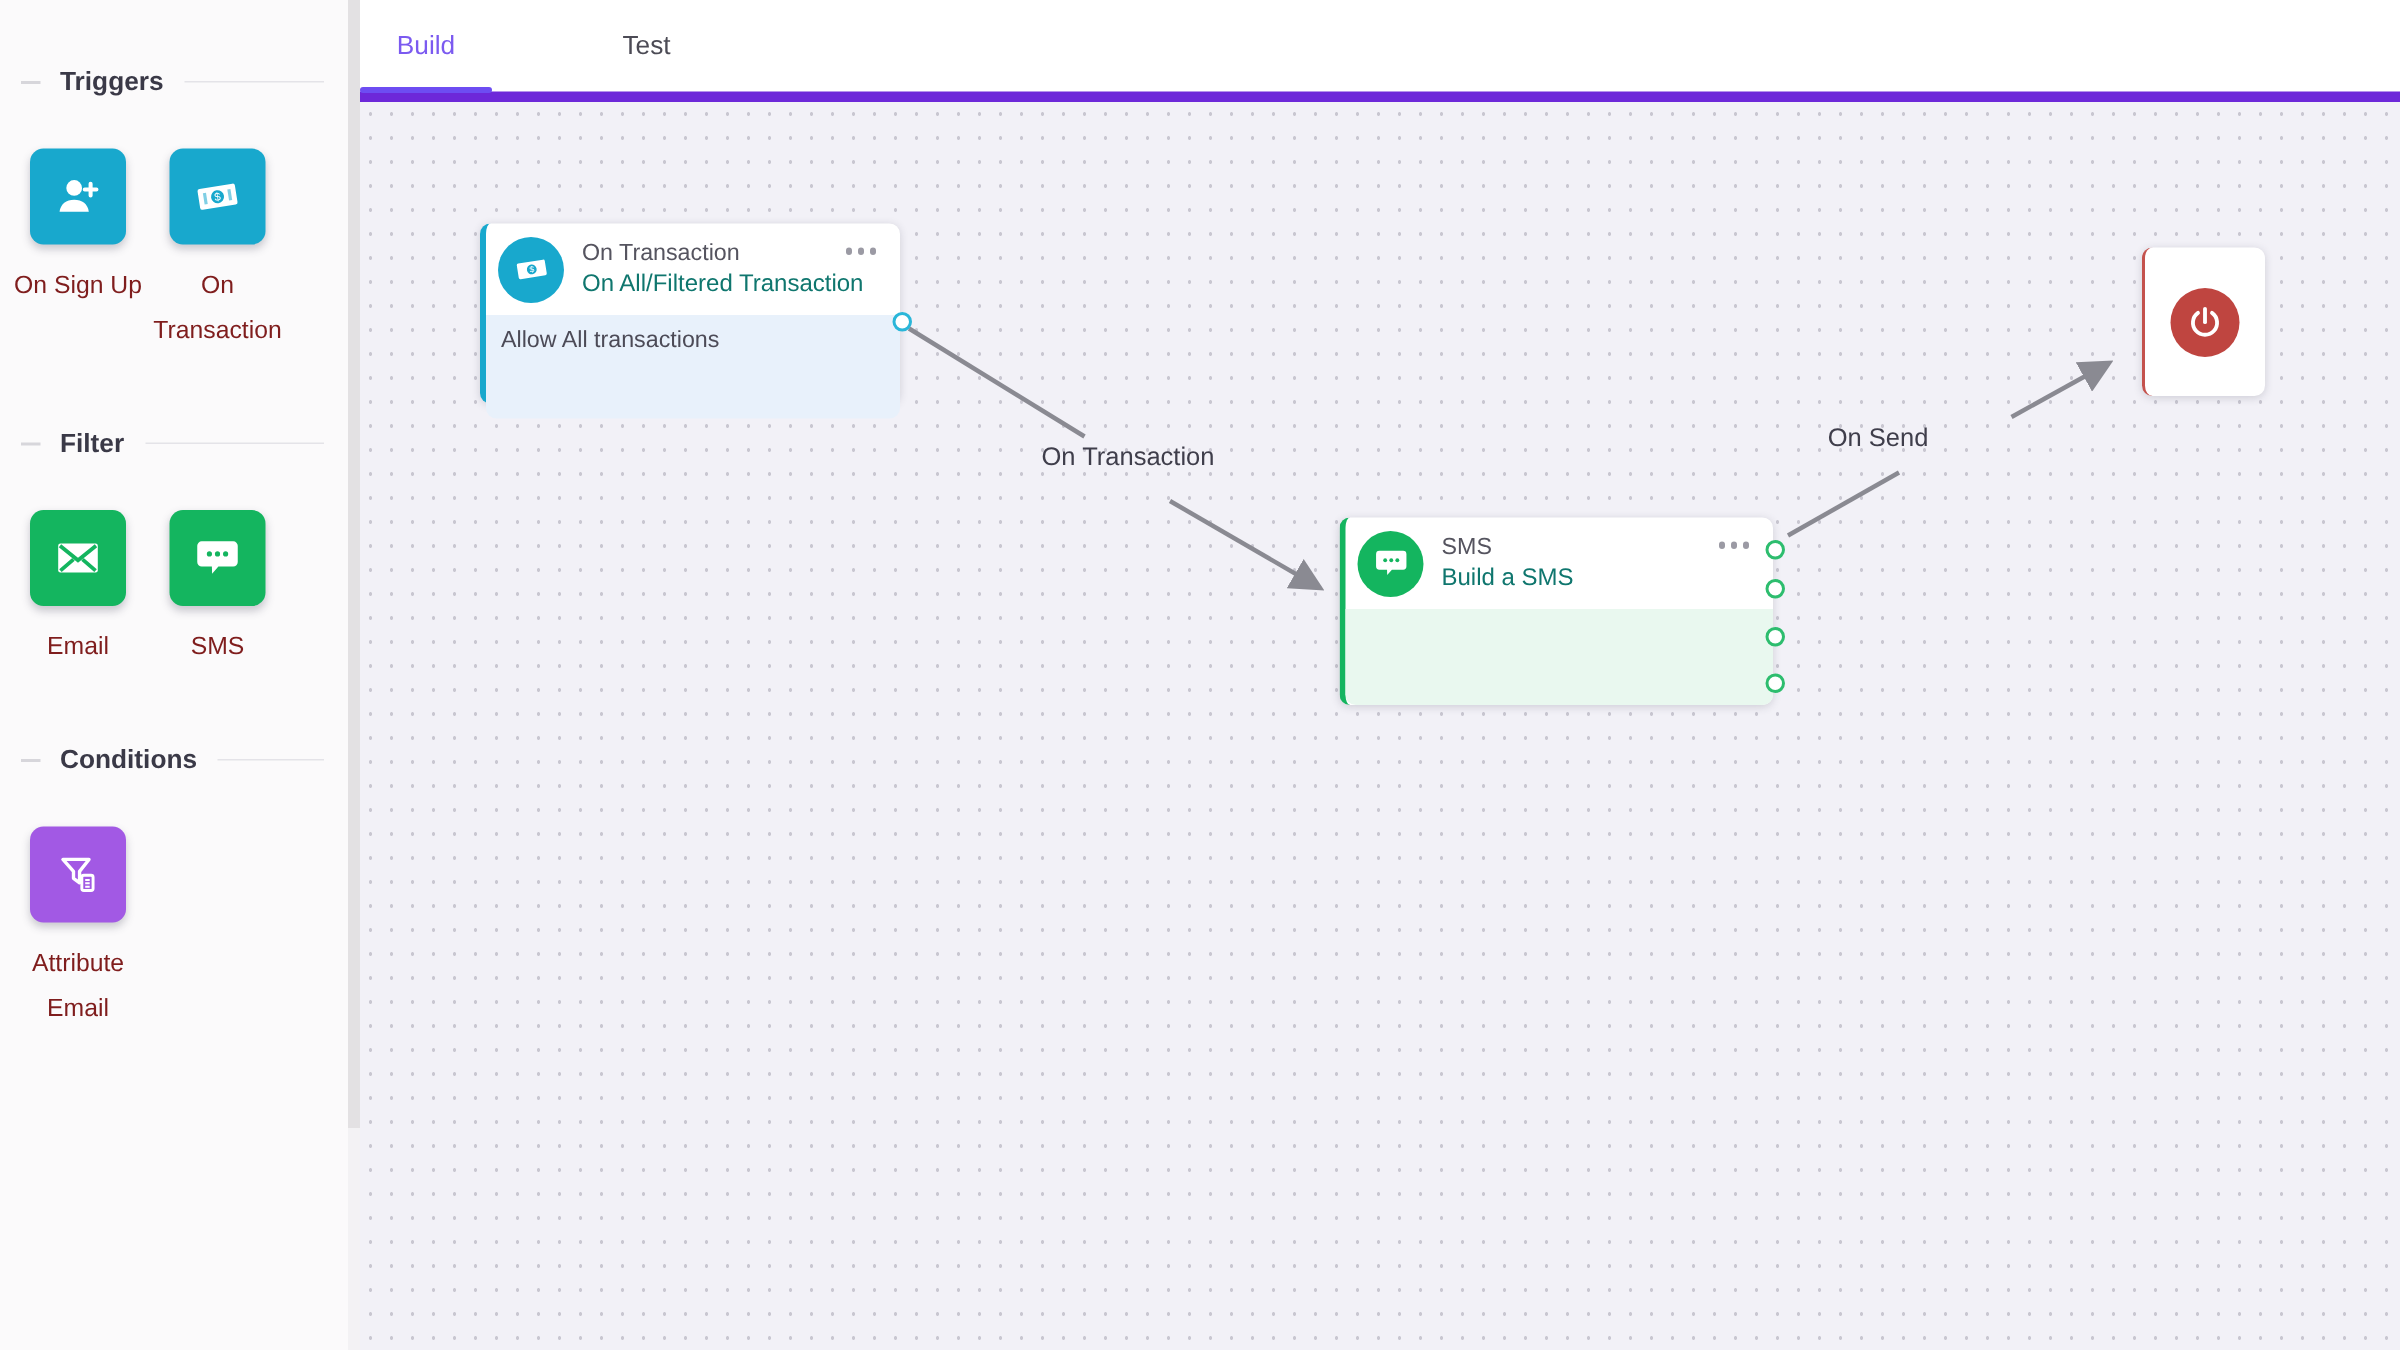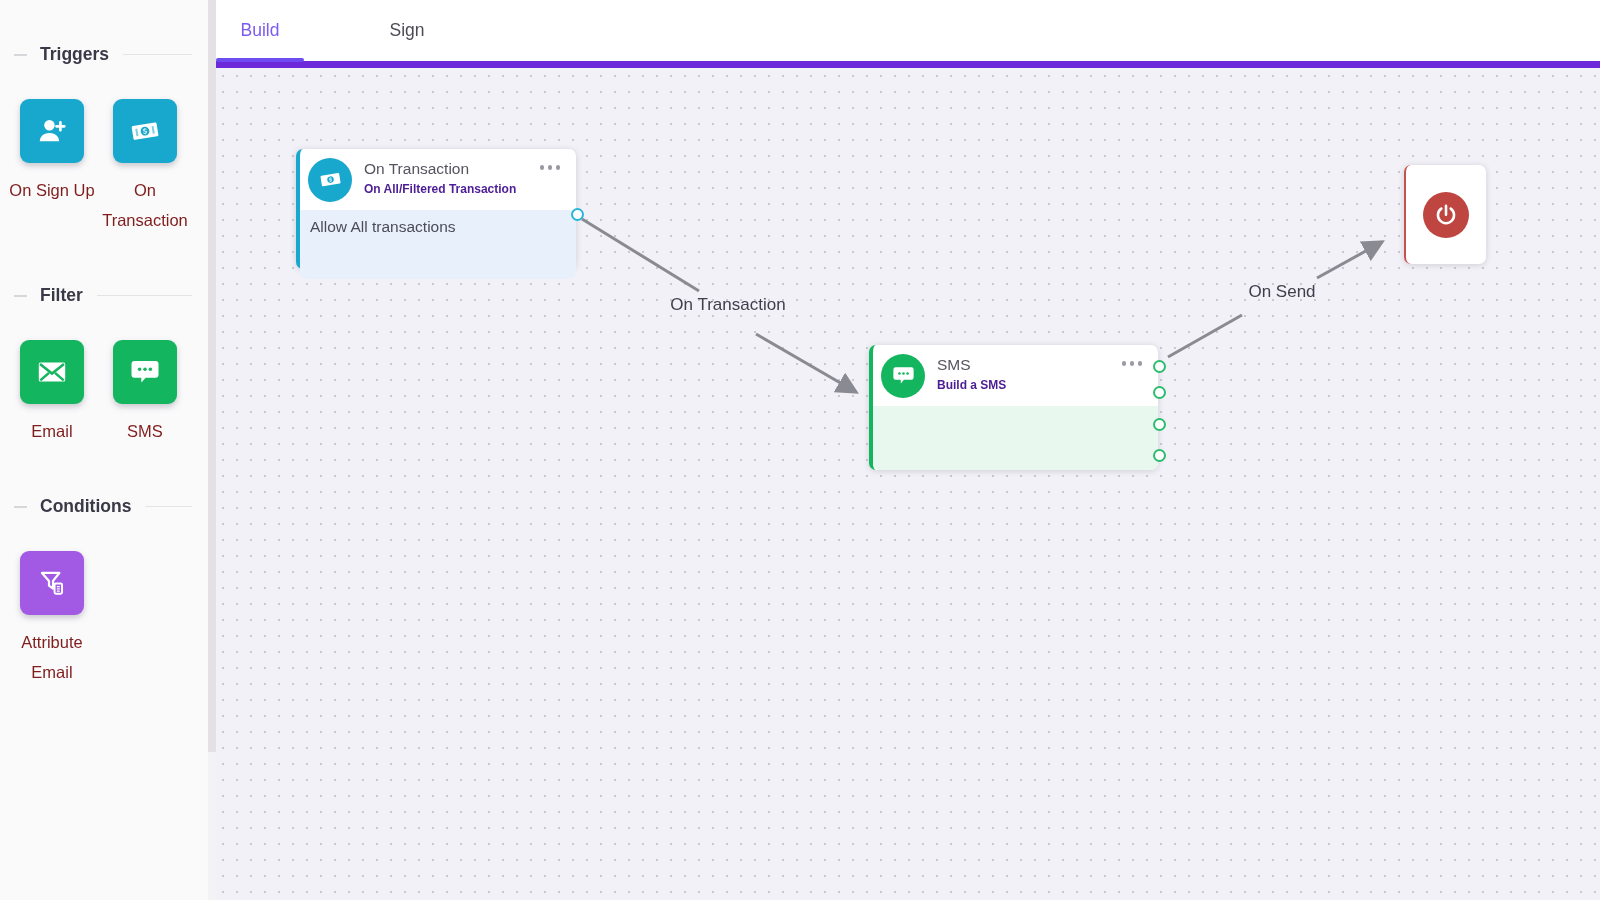"Sign" span { text: Sign -> Test }
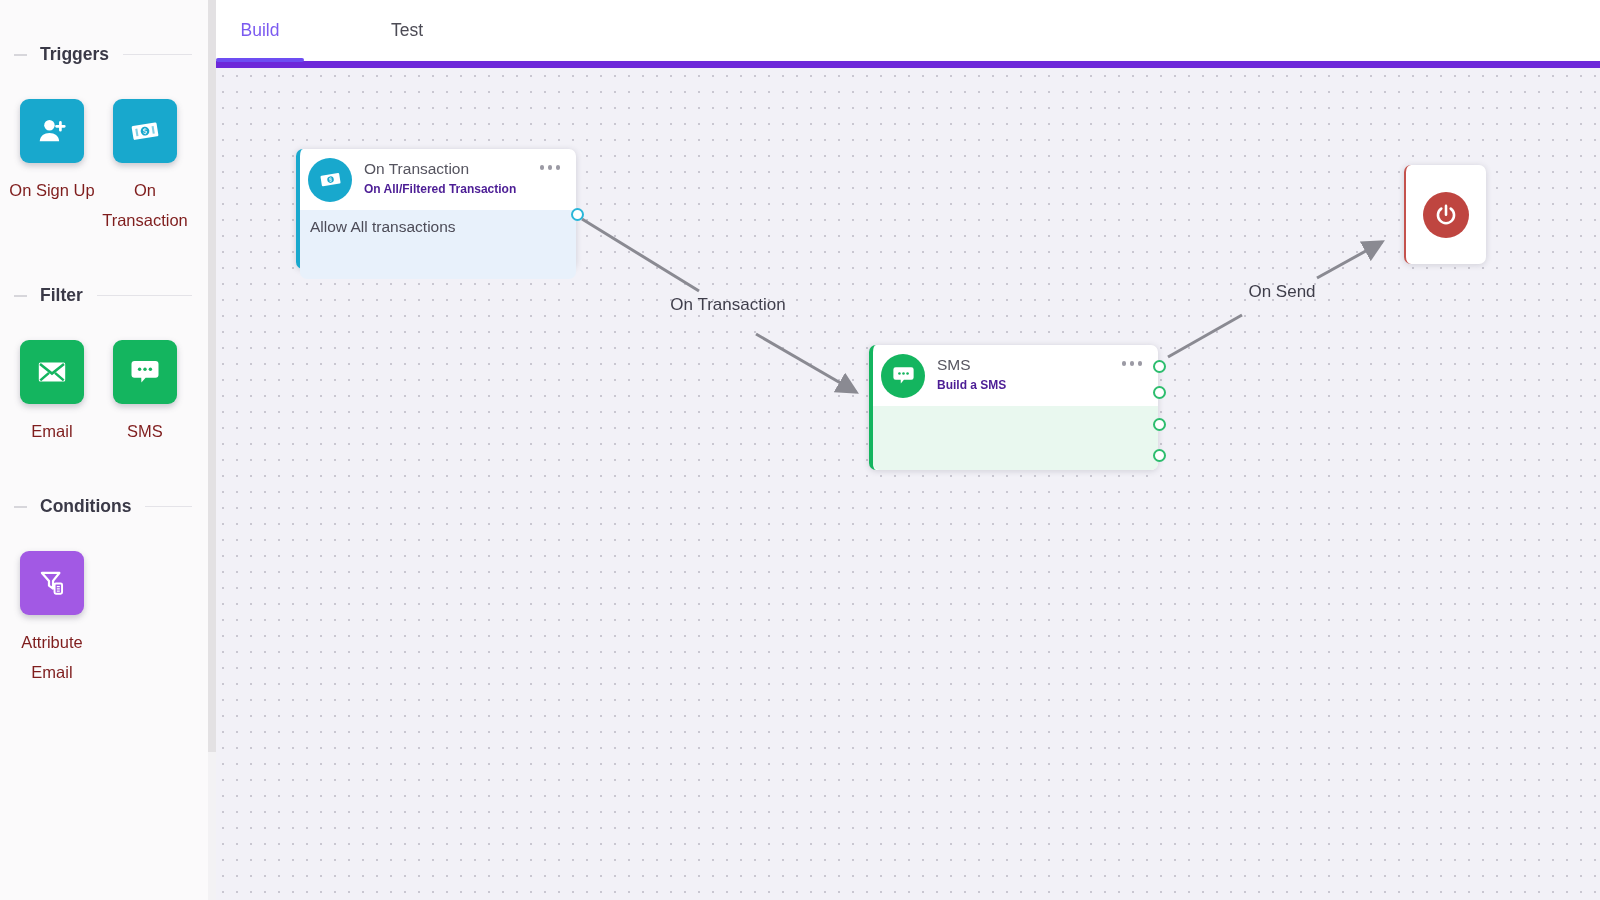"Triggers" aside { width: 208px -> 232px }
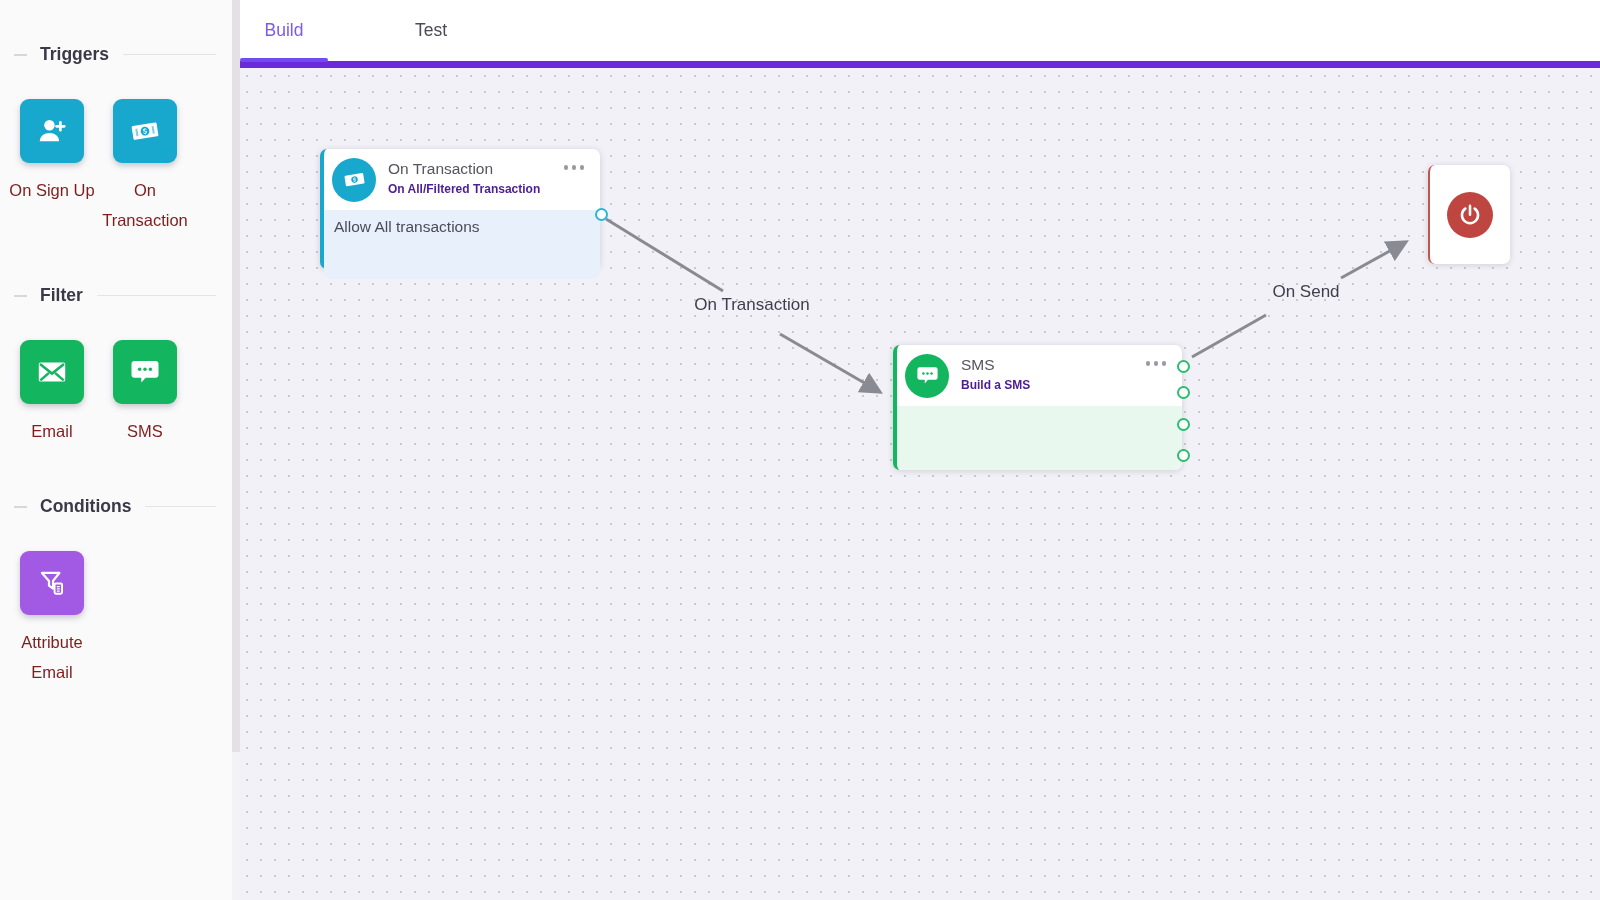"On All/Filtered Transaction" .ns { color: #4c1d95 -> #0f766e; font-size: 12px -> 16px; font-weight: 700 -> 400 }
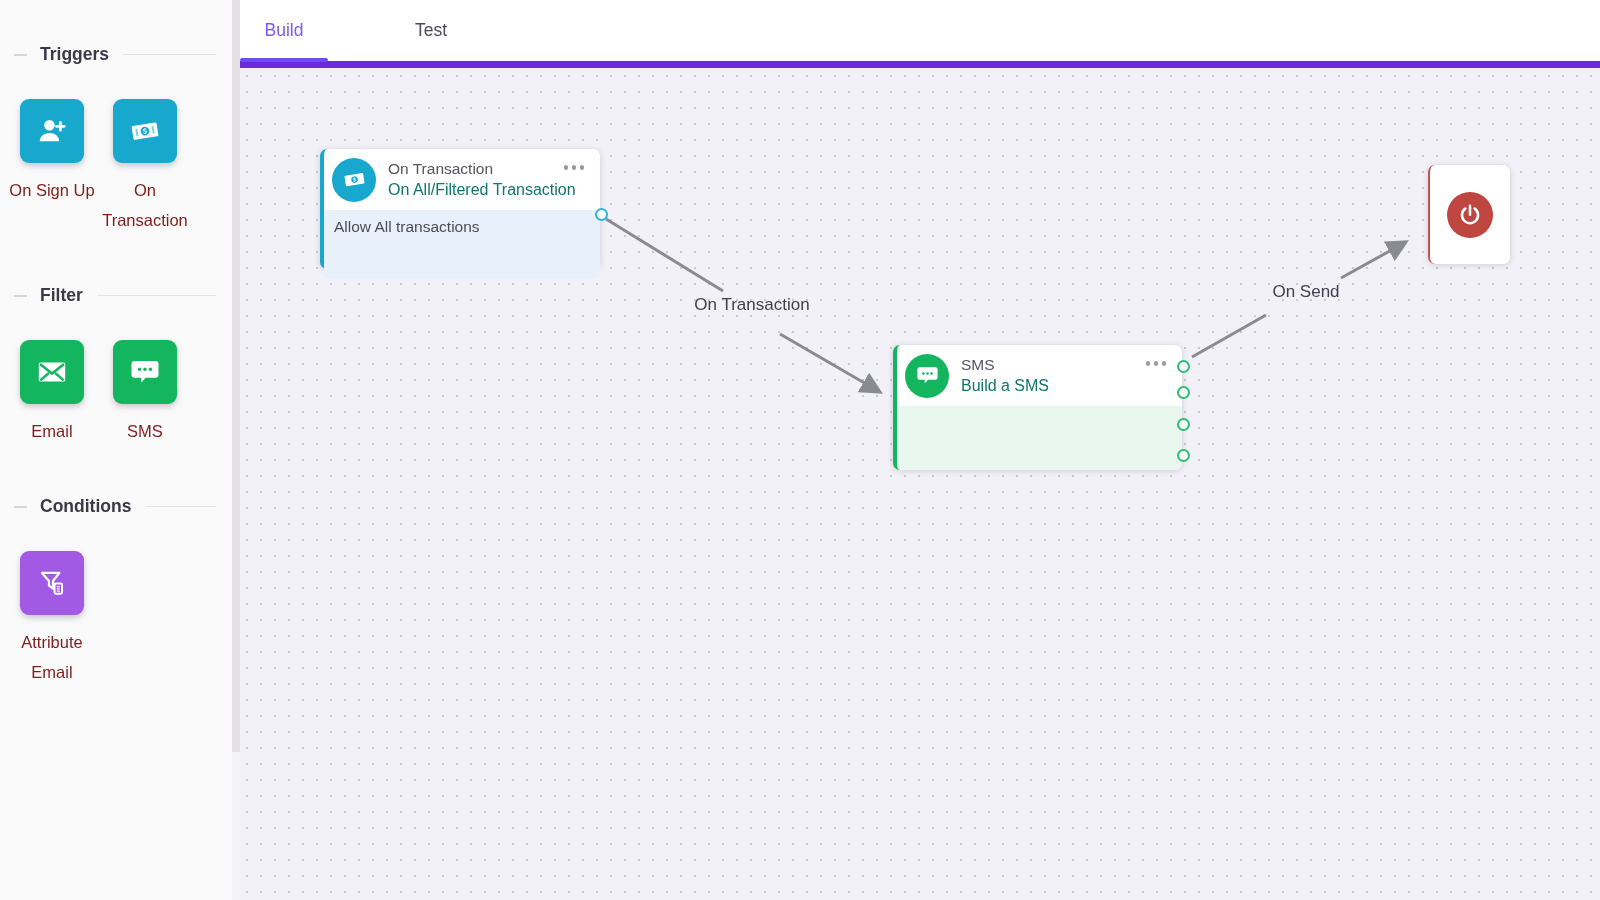"On Send" div.edge-label { left: 1066px -> 1012px }
